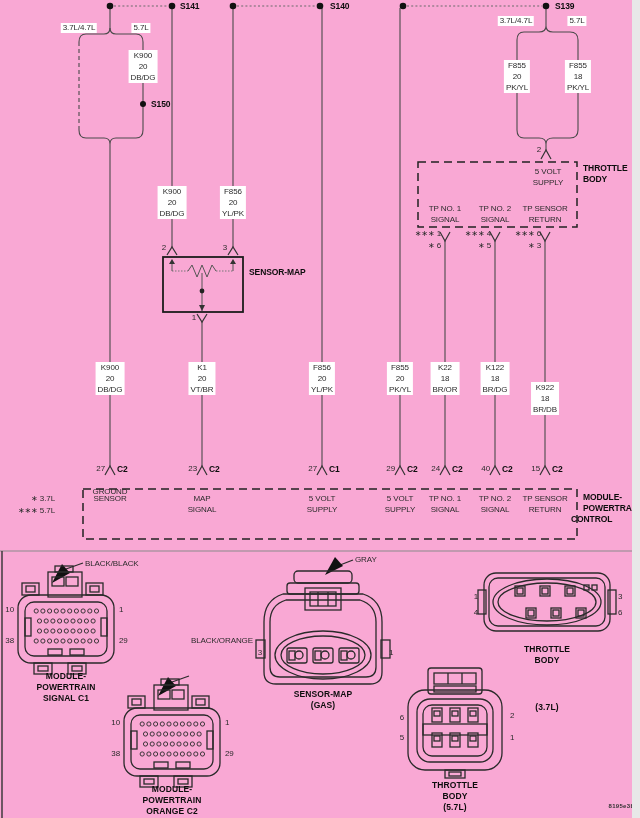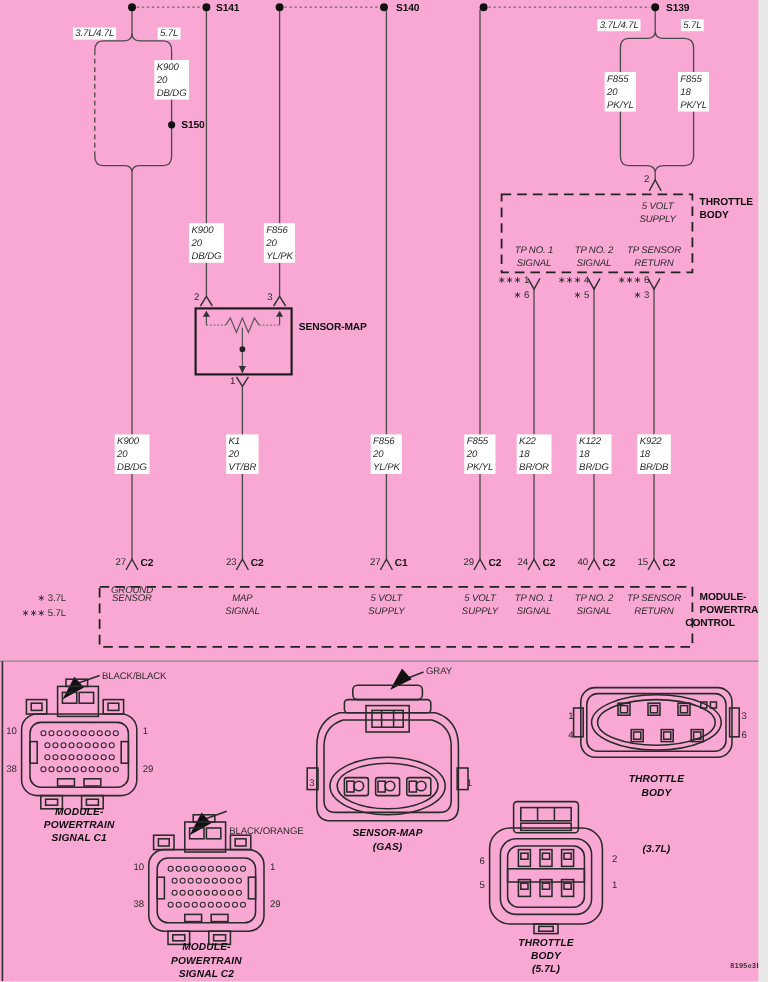"3.7L/4.7L" .c { font-style: italic -> none; text-align: left -> center }
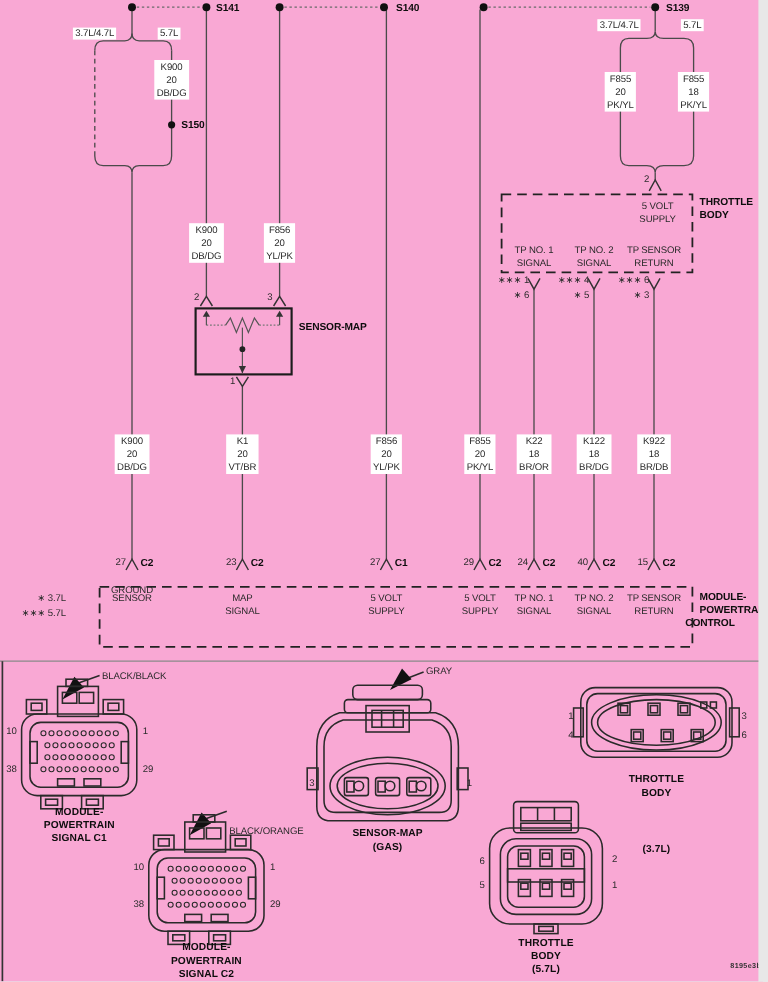"K922" div.lb { top: 362px -> 382px }
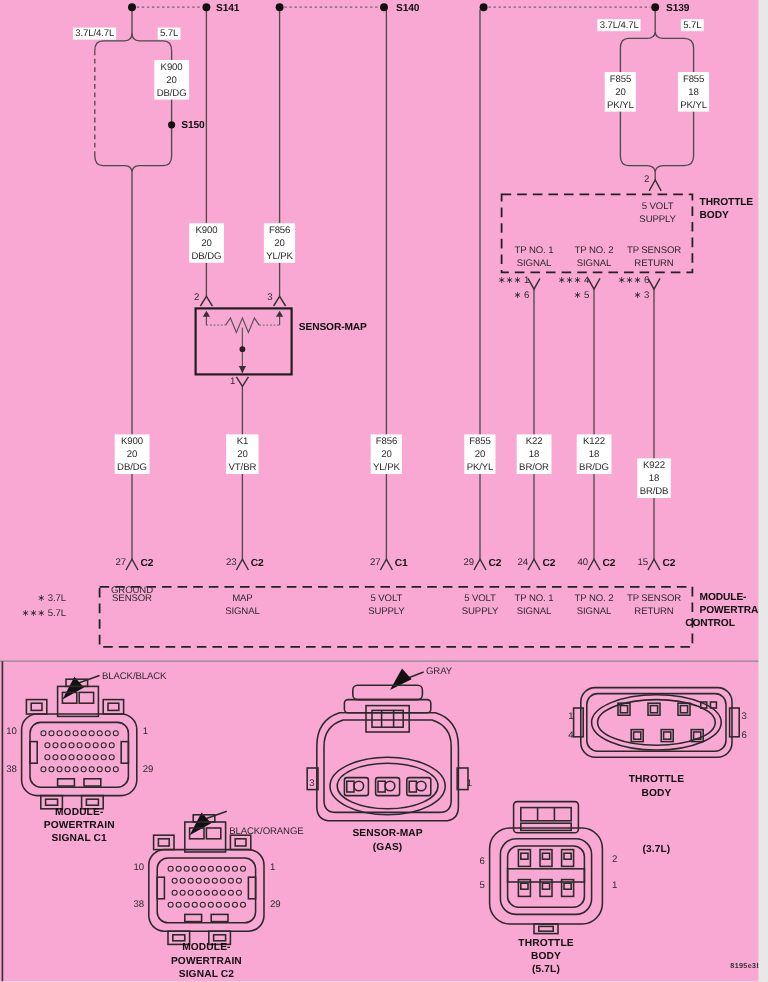"BLACK/ORANGE" span.lb { top: 688px -> 636px }
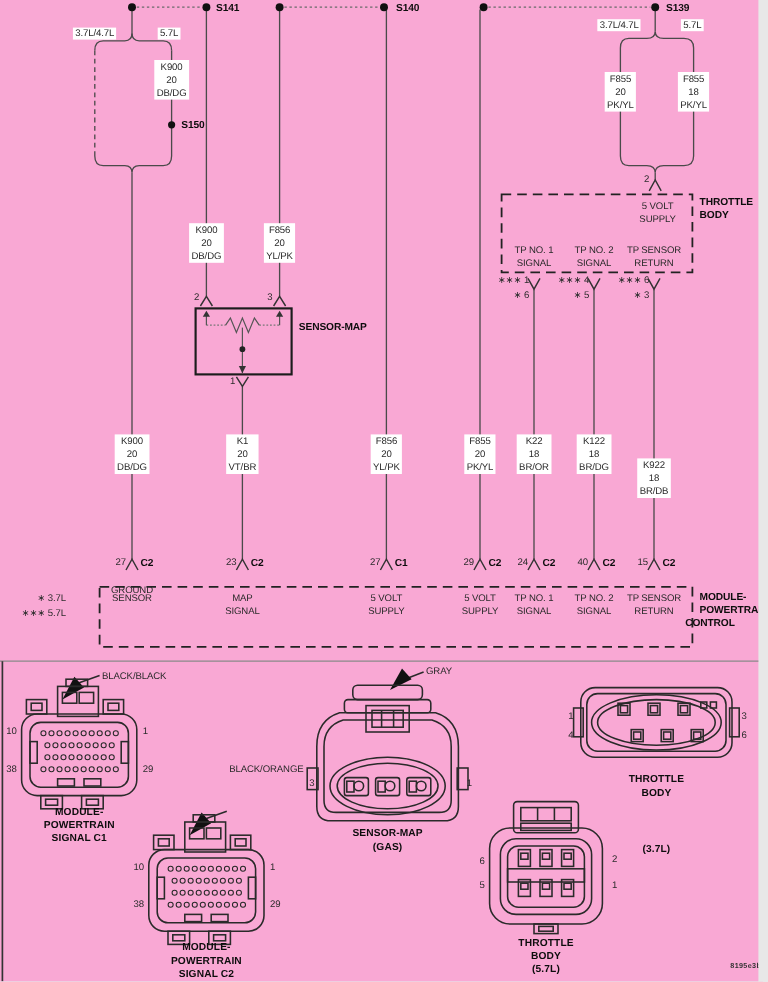"SIGNAL C2" span.lb { text: SIGNAL -> ORANGE }
